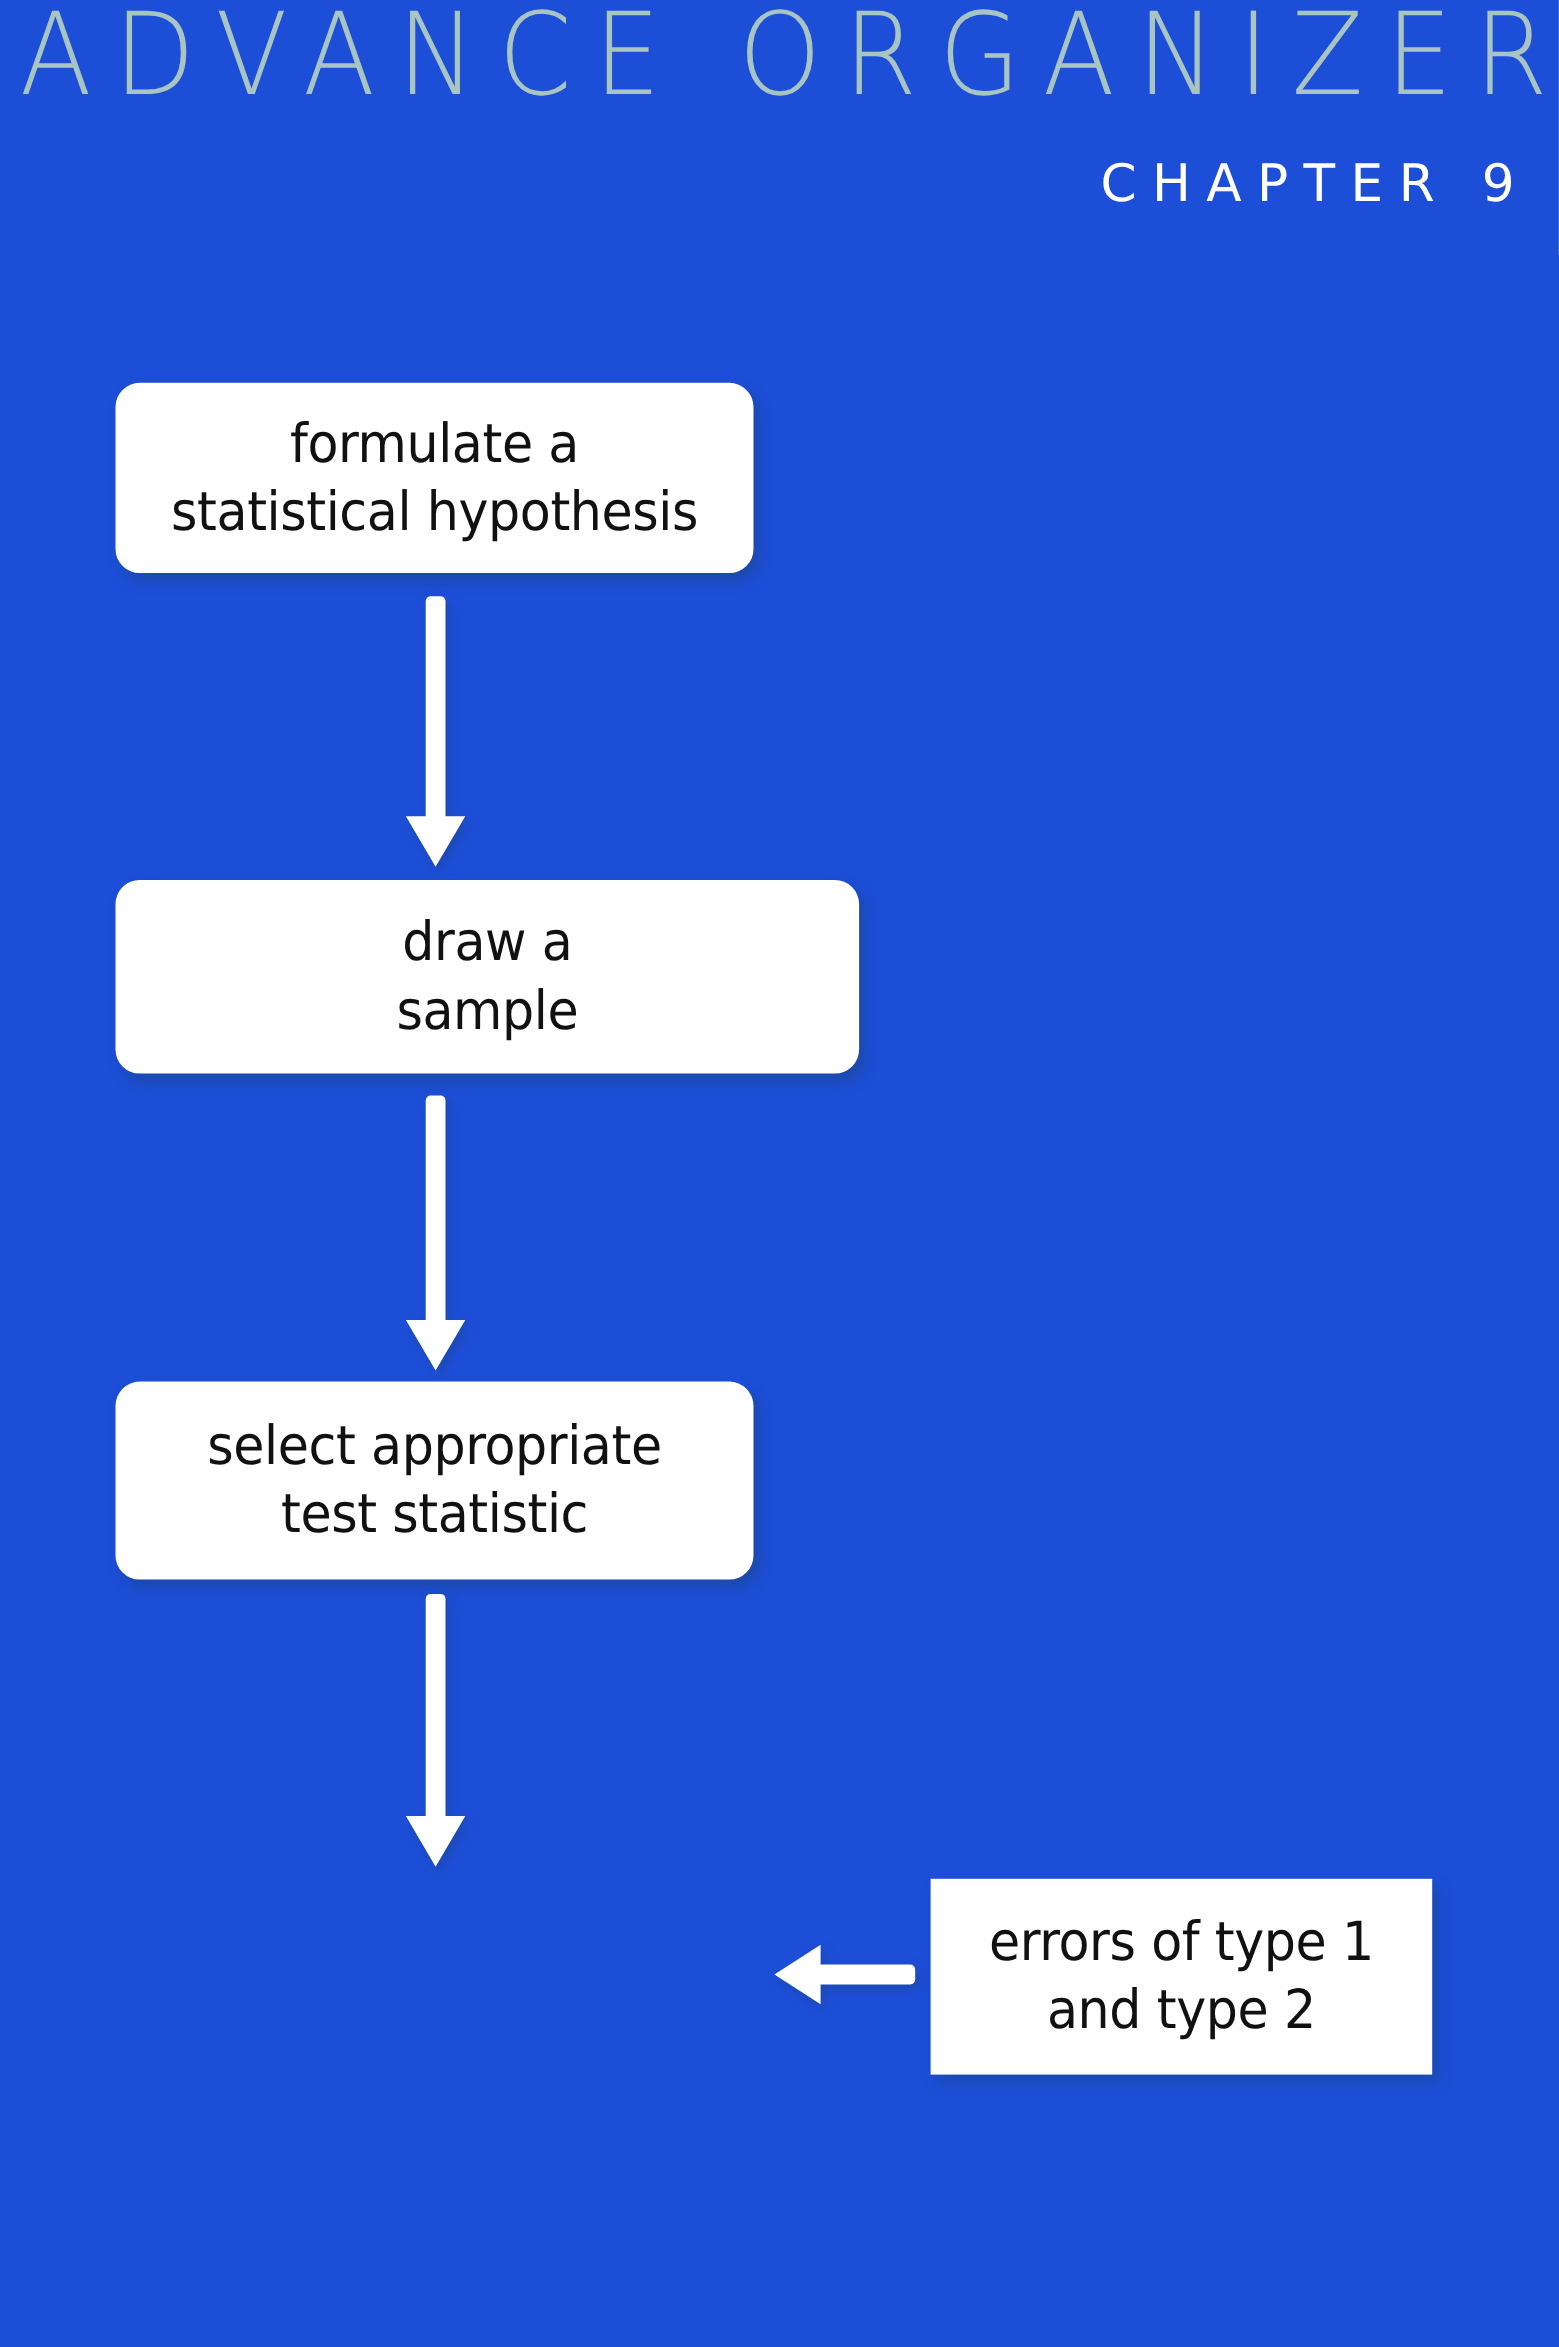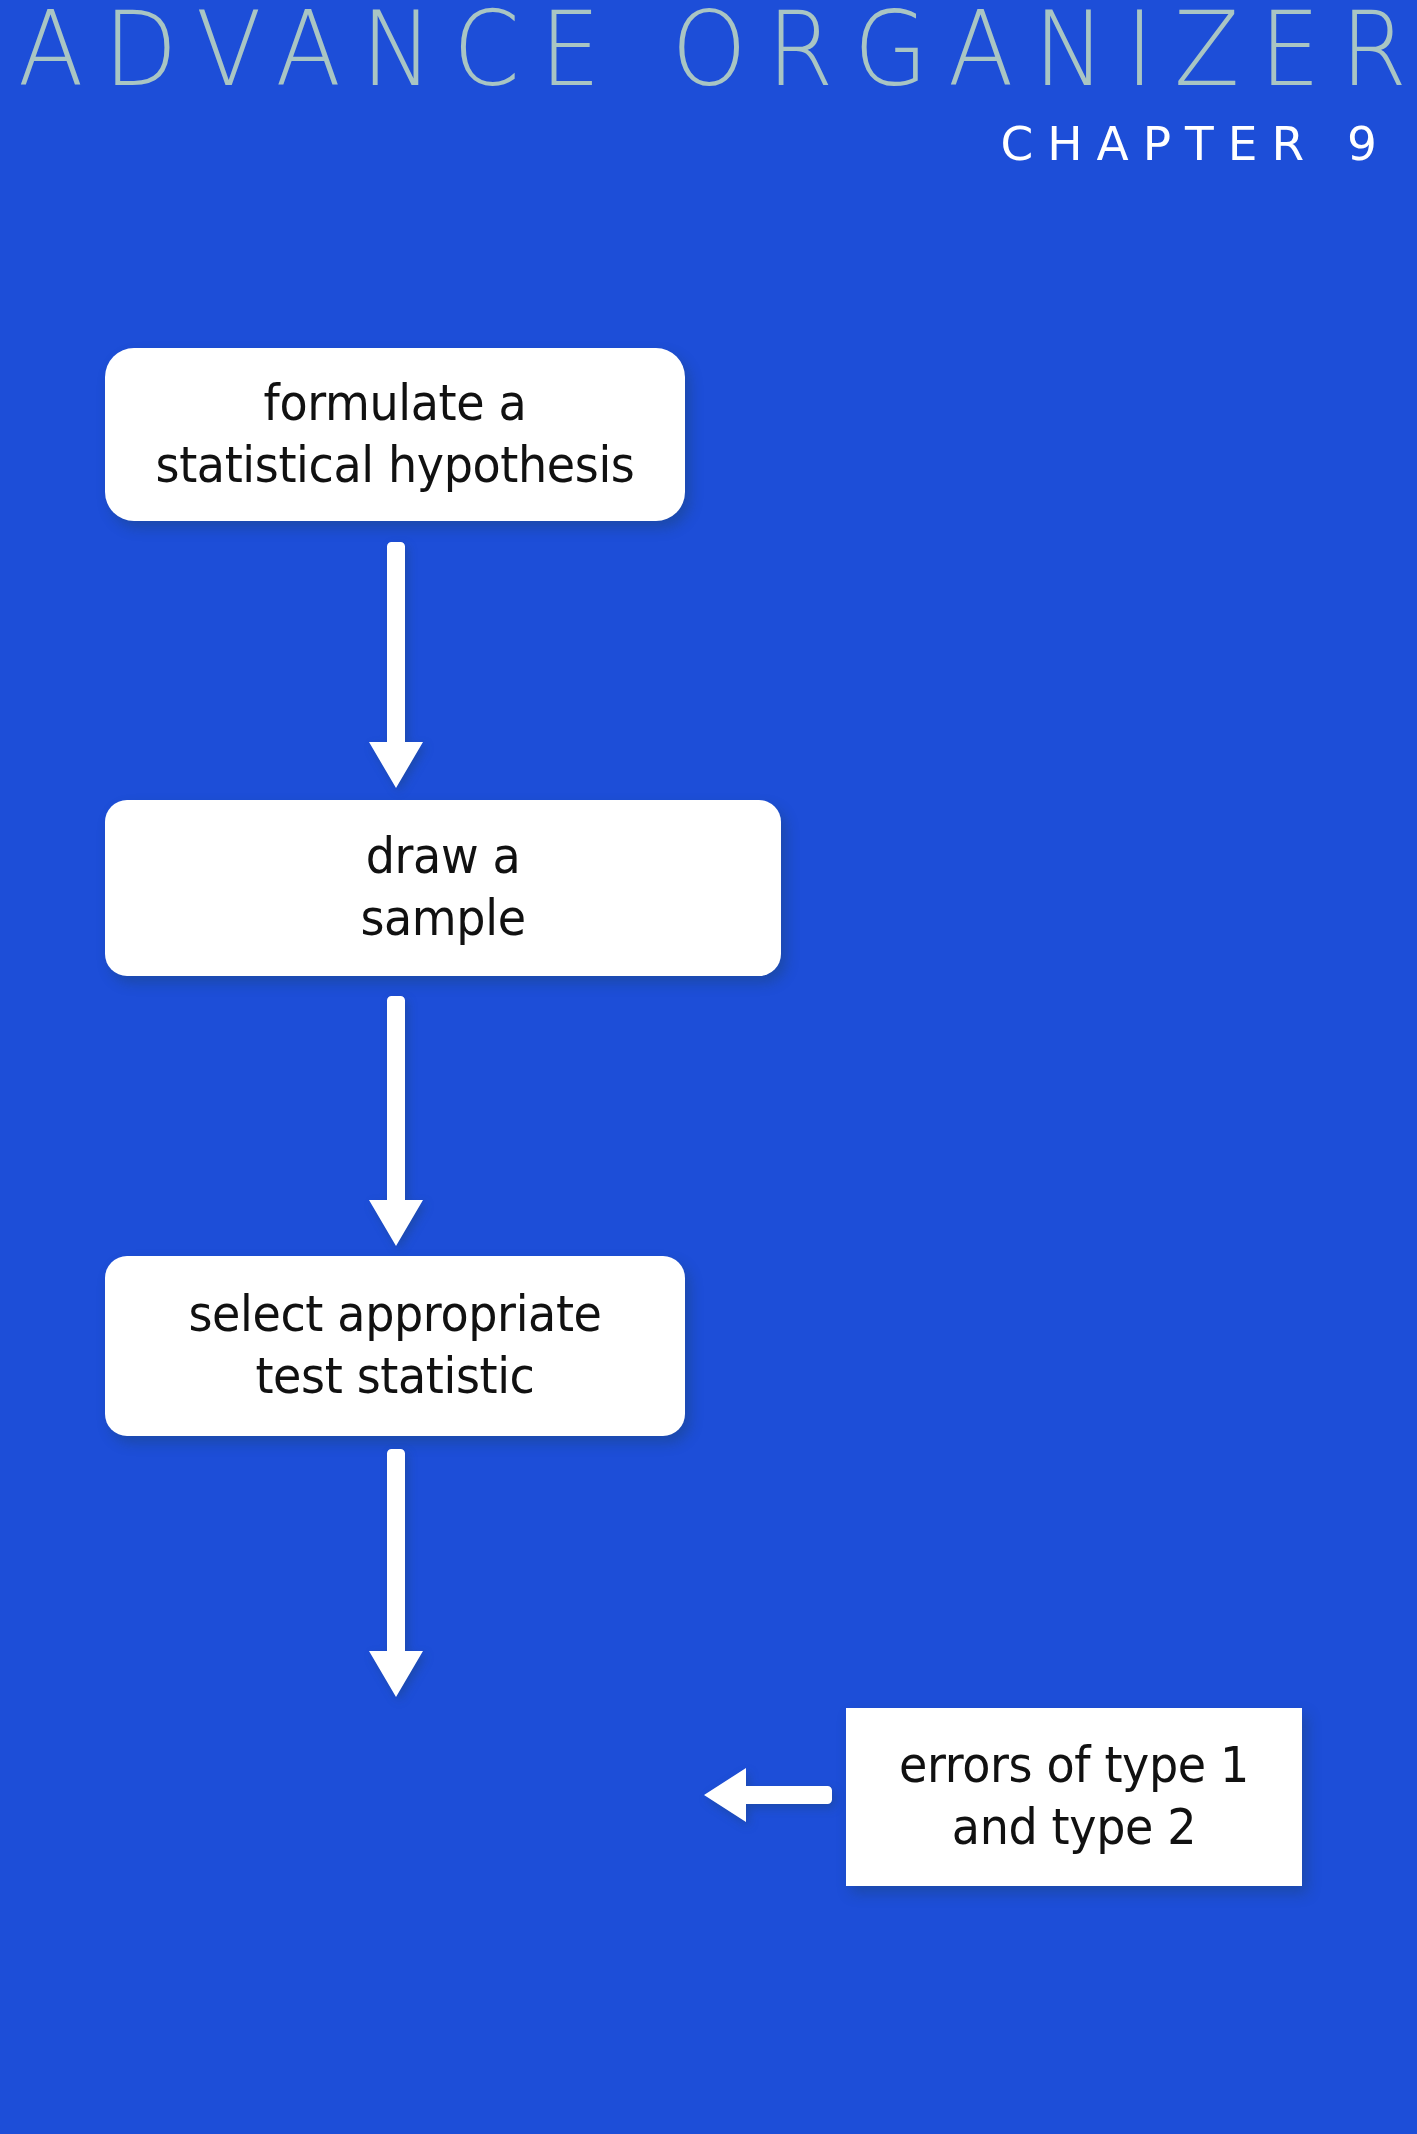"CHAPTER 9" .hdr-sub { top: 118px -> 142px }
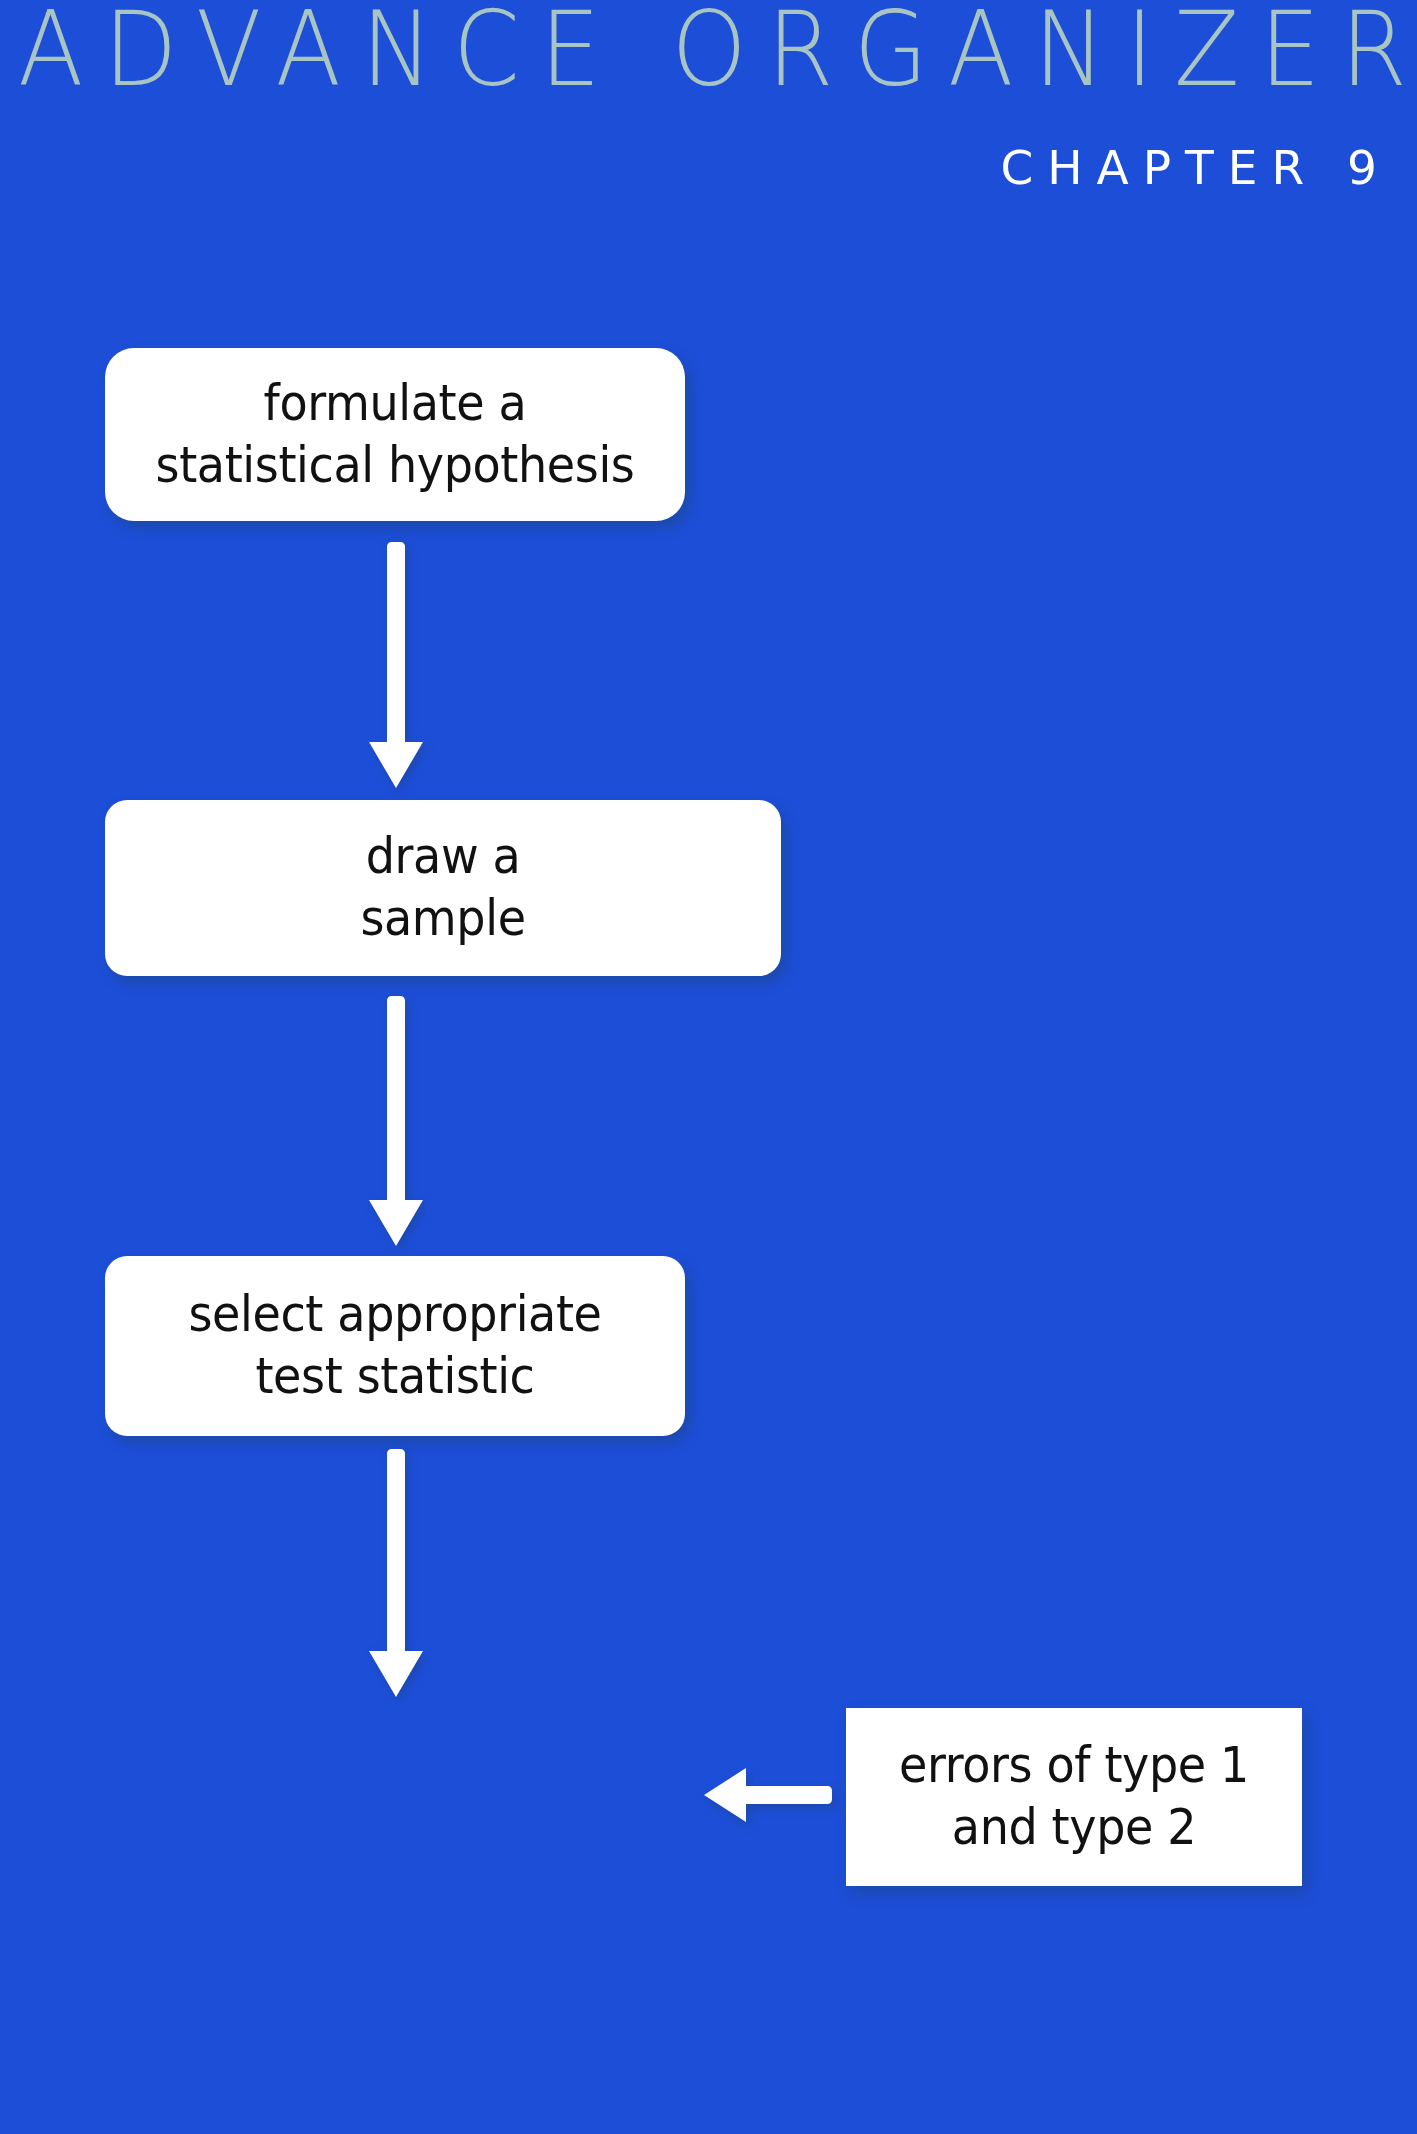"formulate a" div.node { border-radius: 29px -> none }
